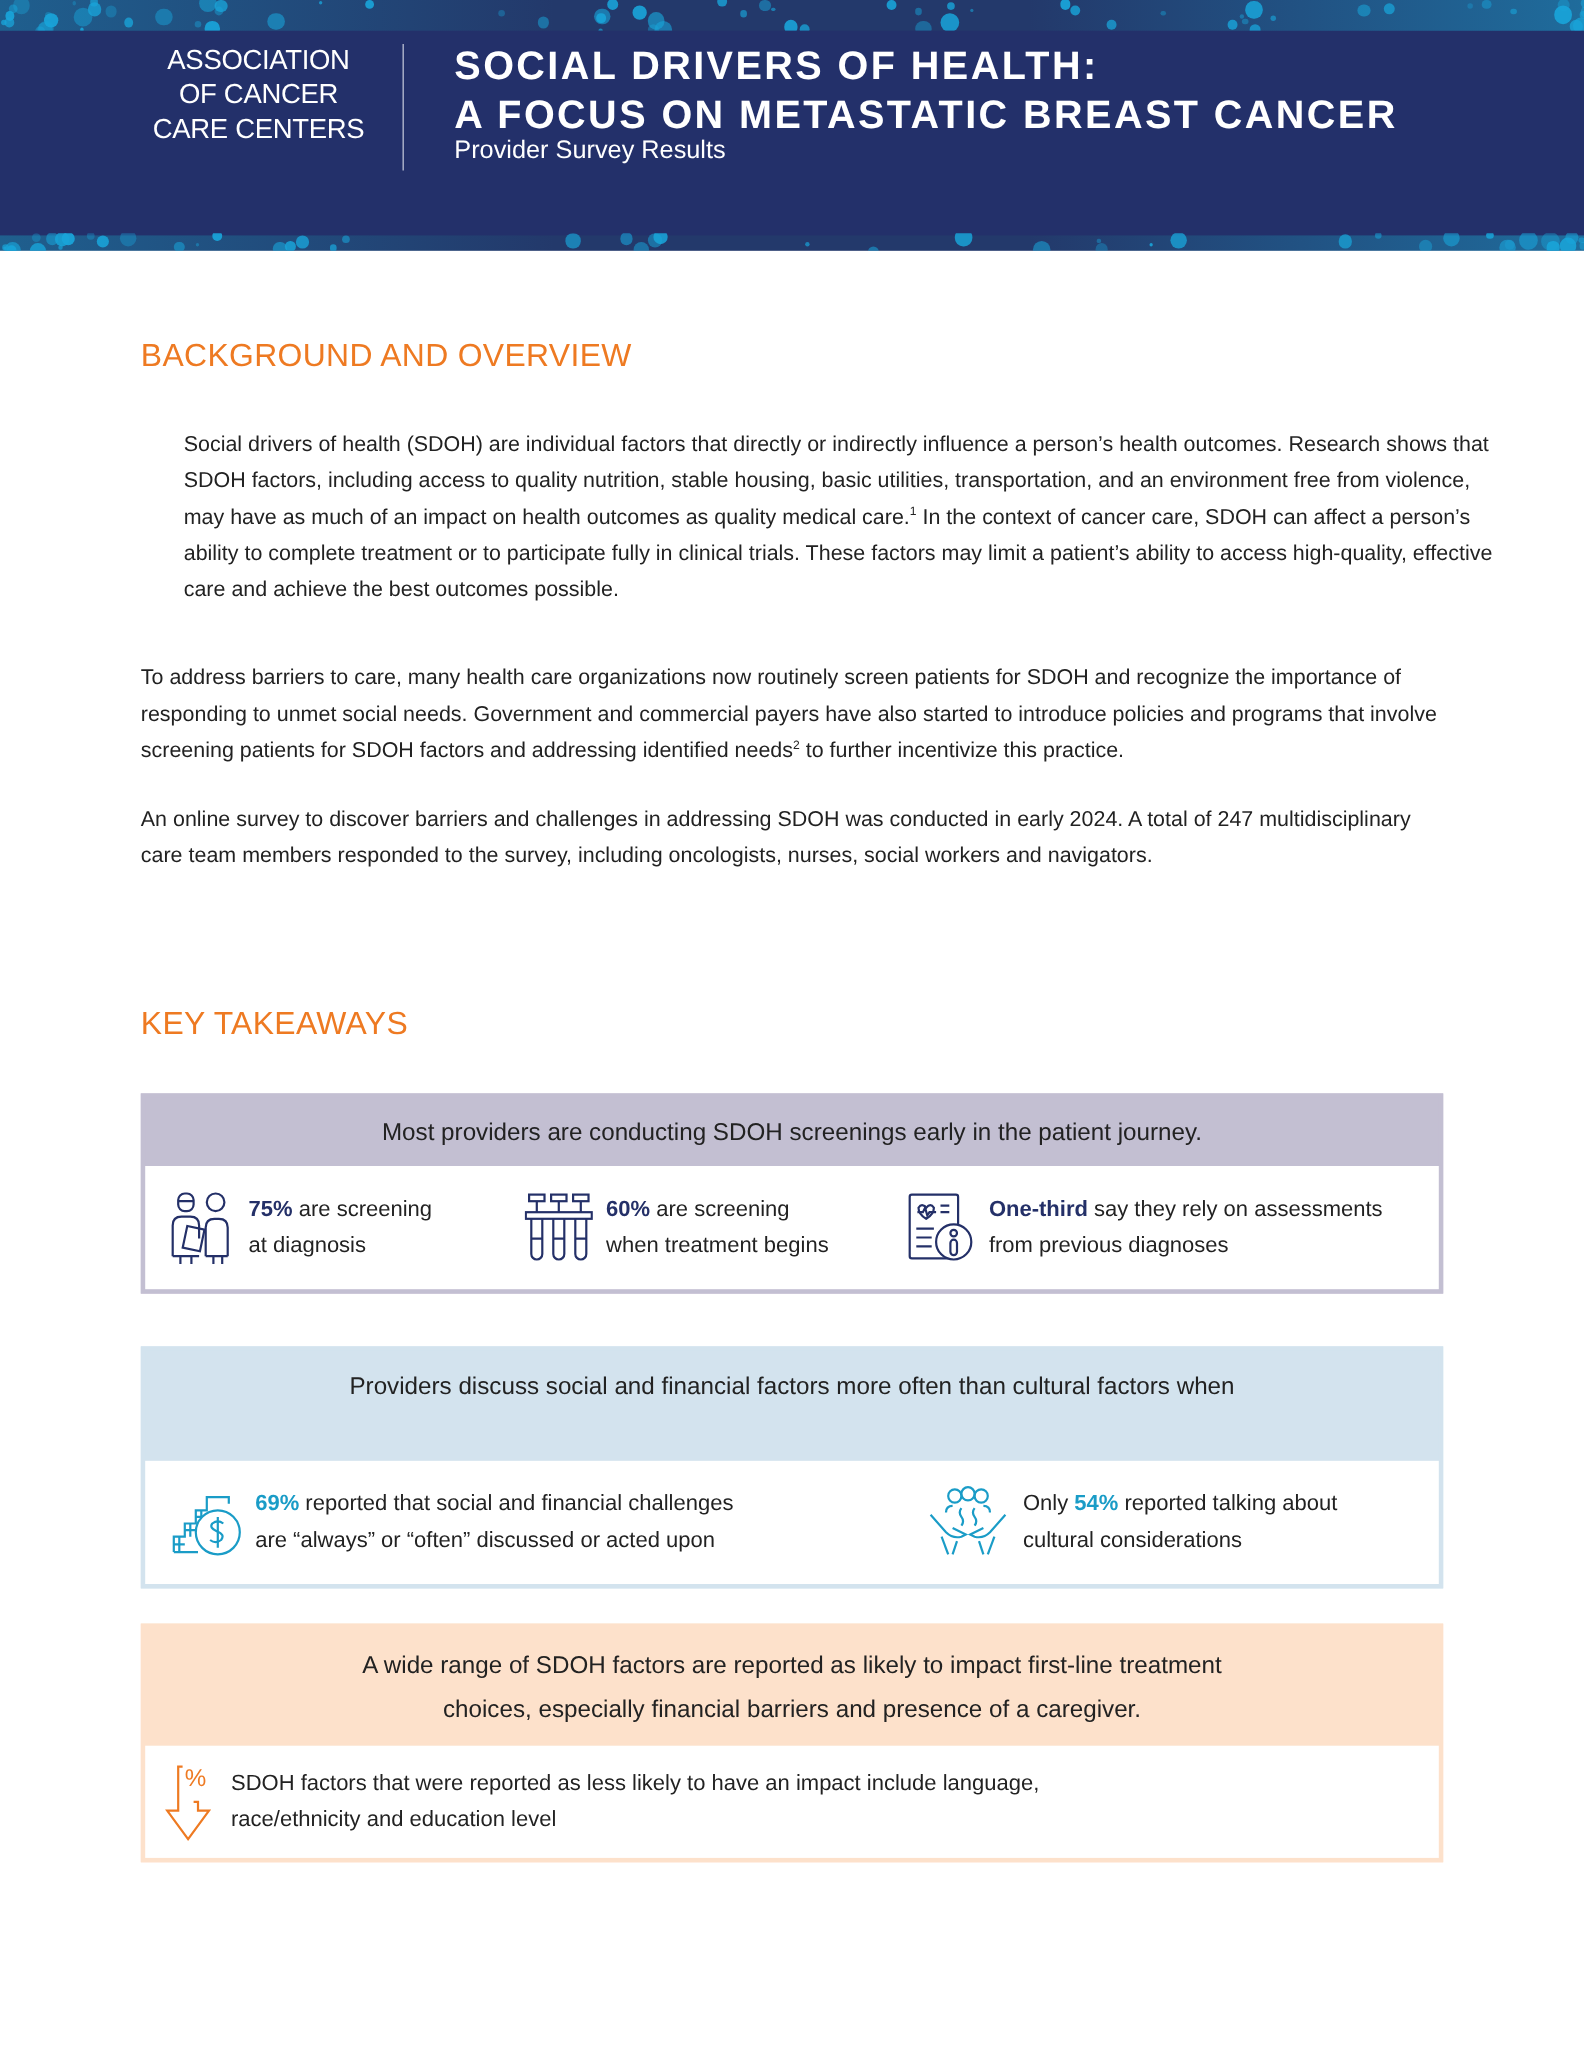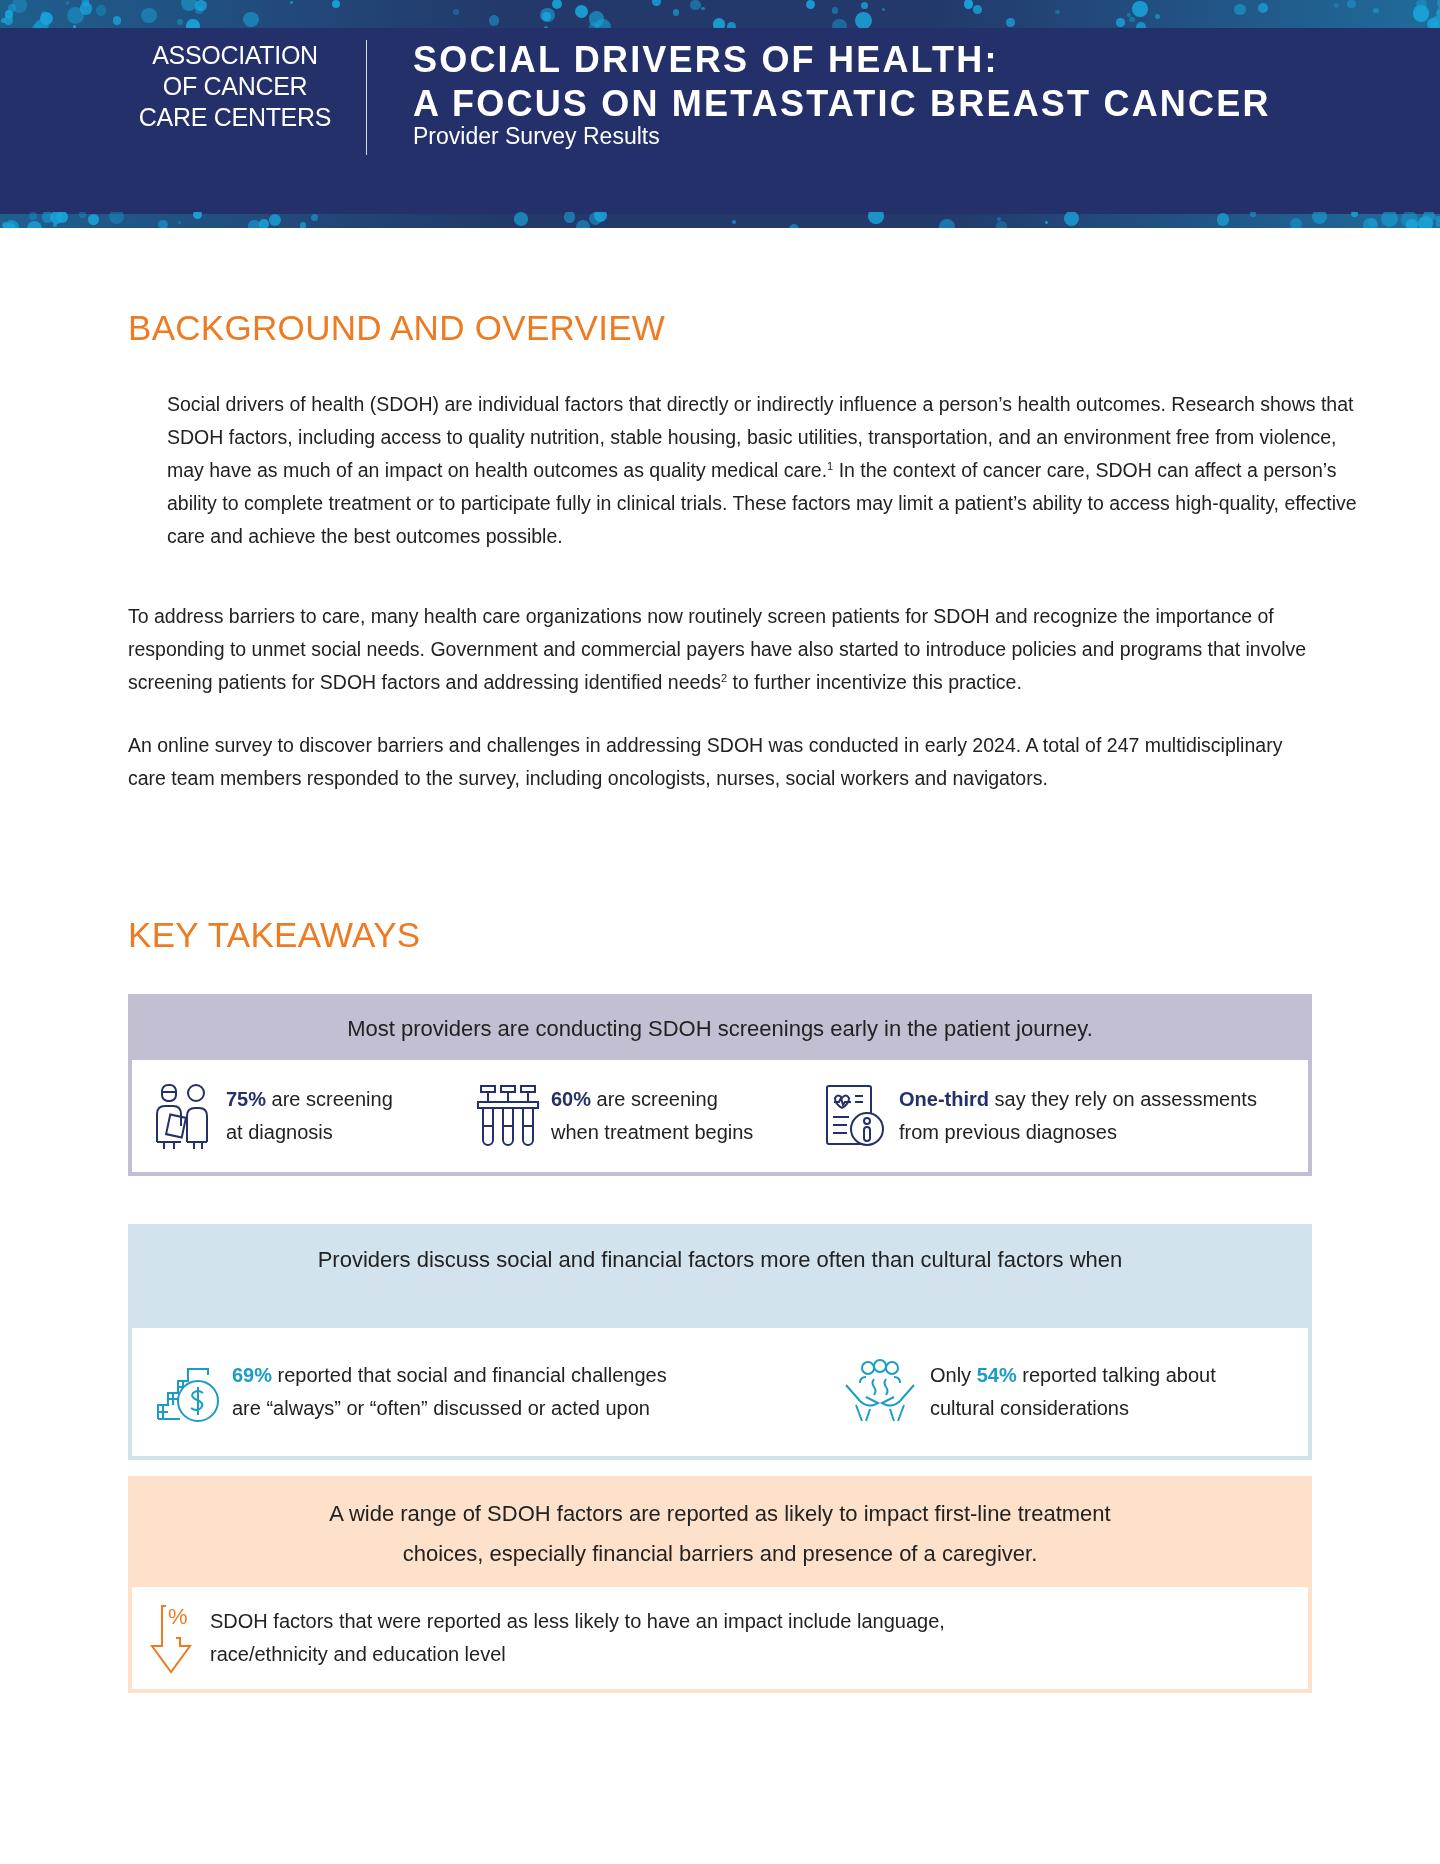"BACKGROUND AND OVERVIEW" .h2 { font-size: 35px -> 29px }
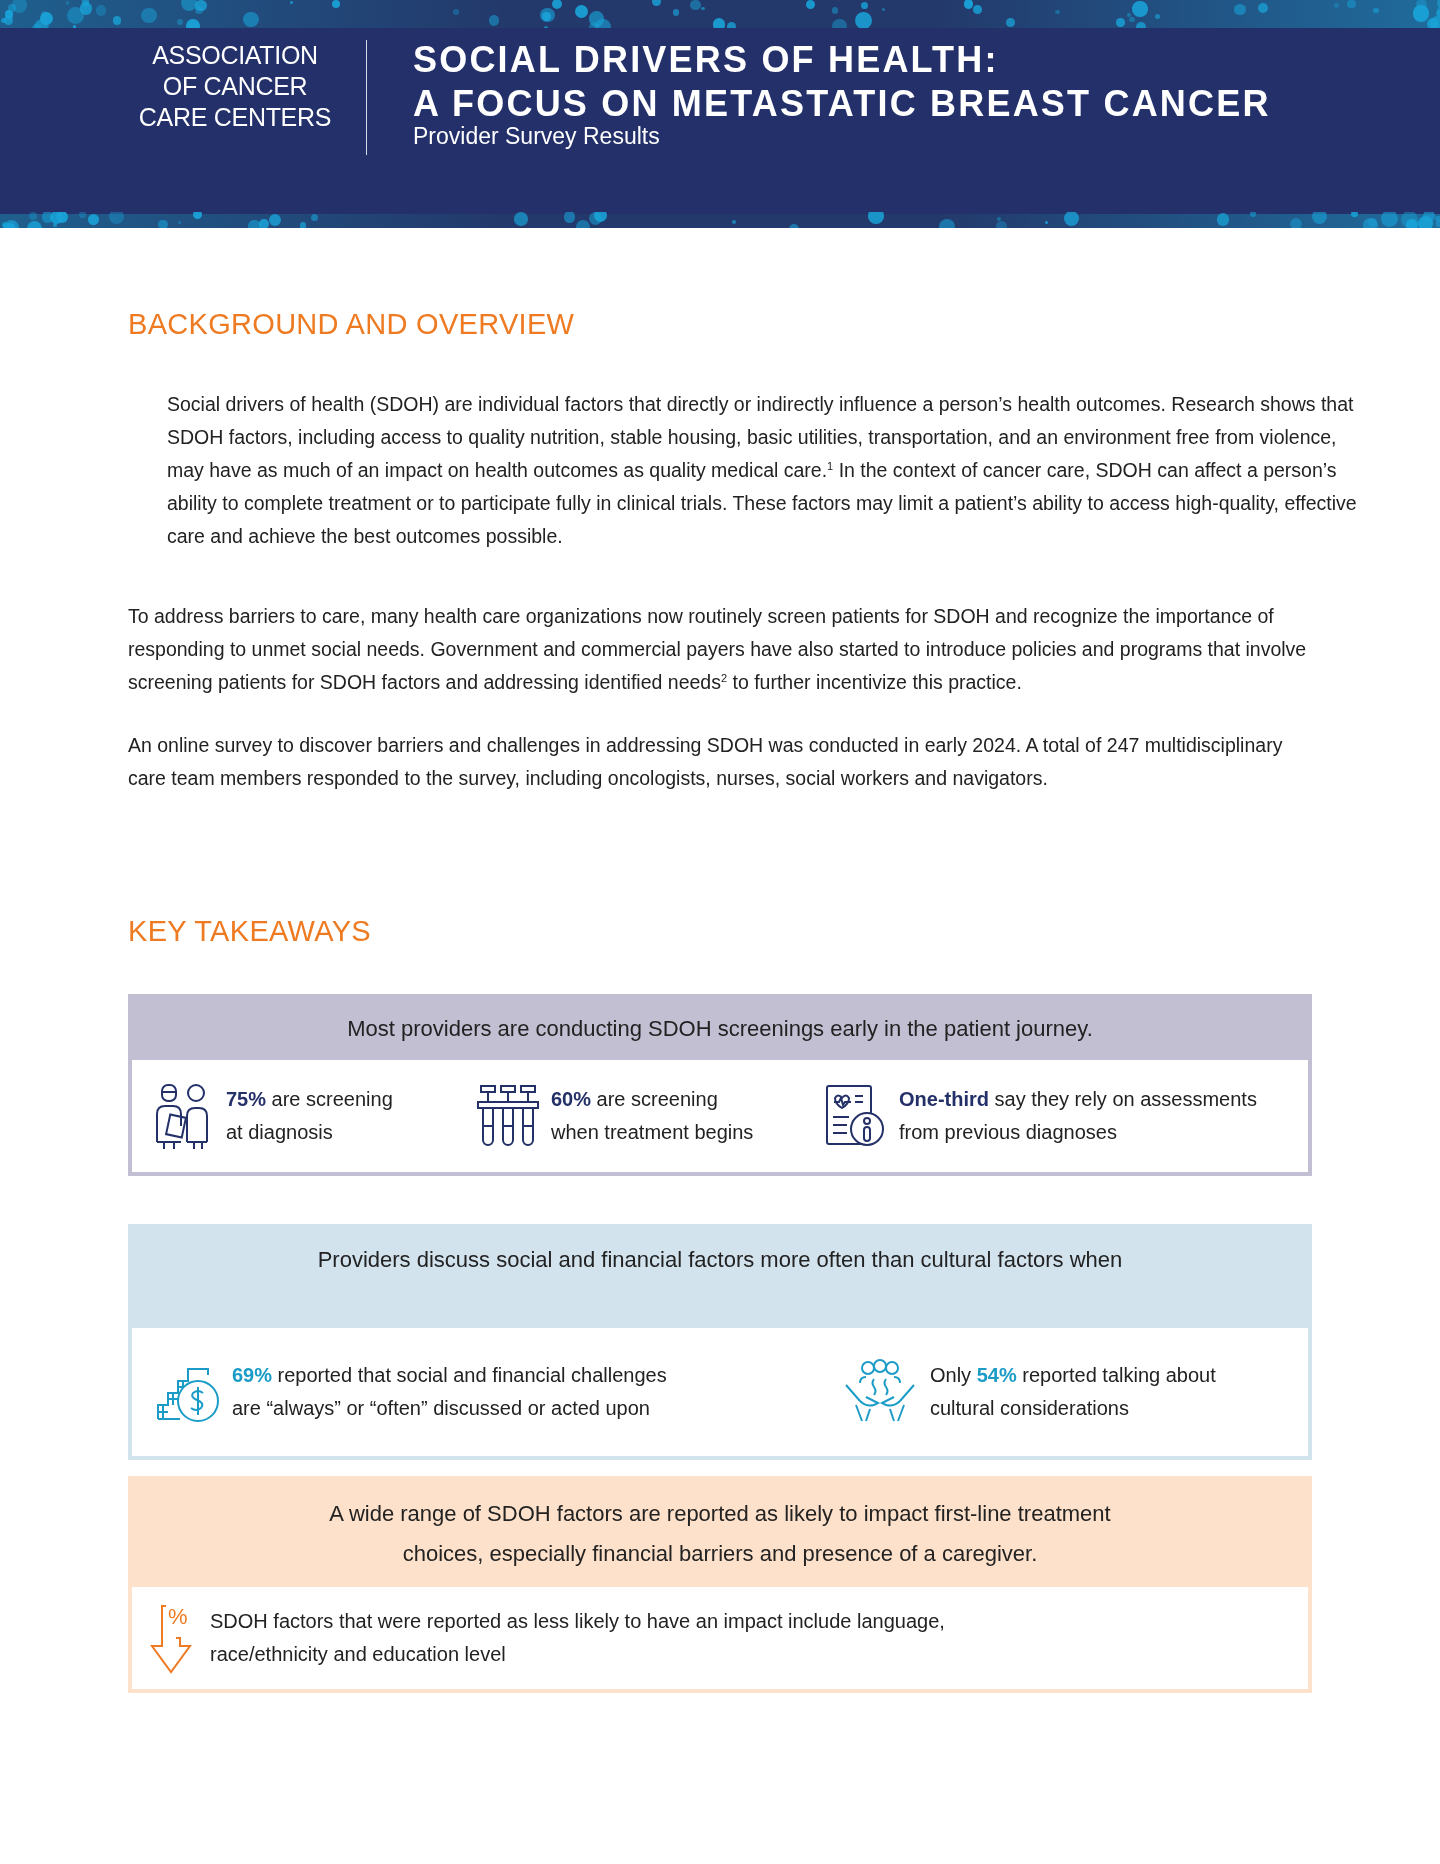"69% reported that social and" .box2 .body { height: 128px -> 112px }
